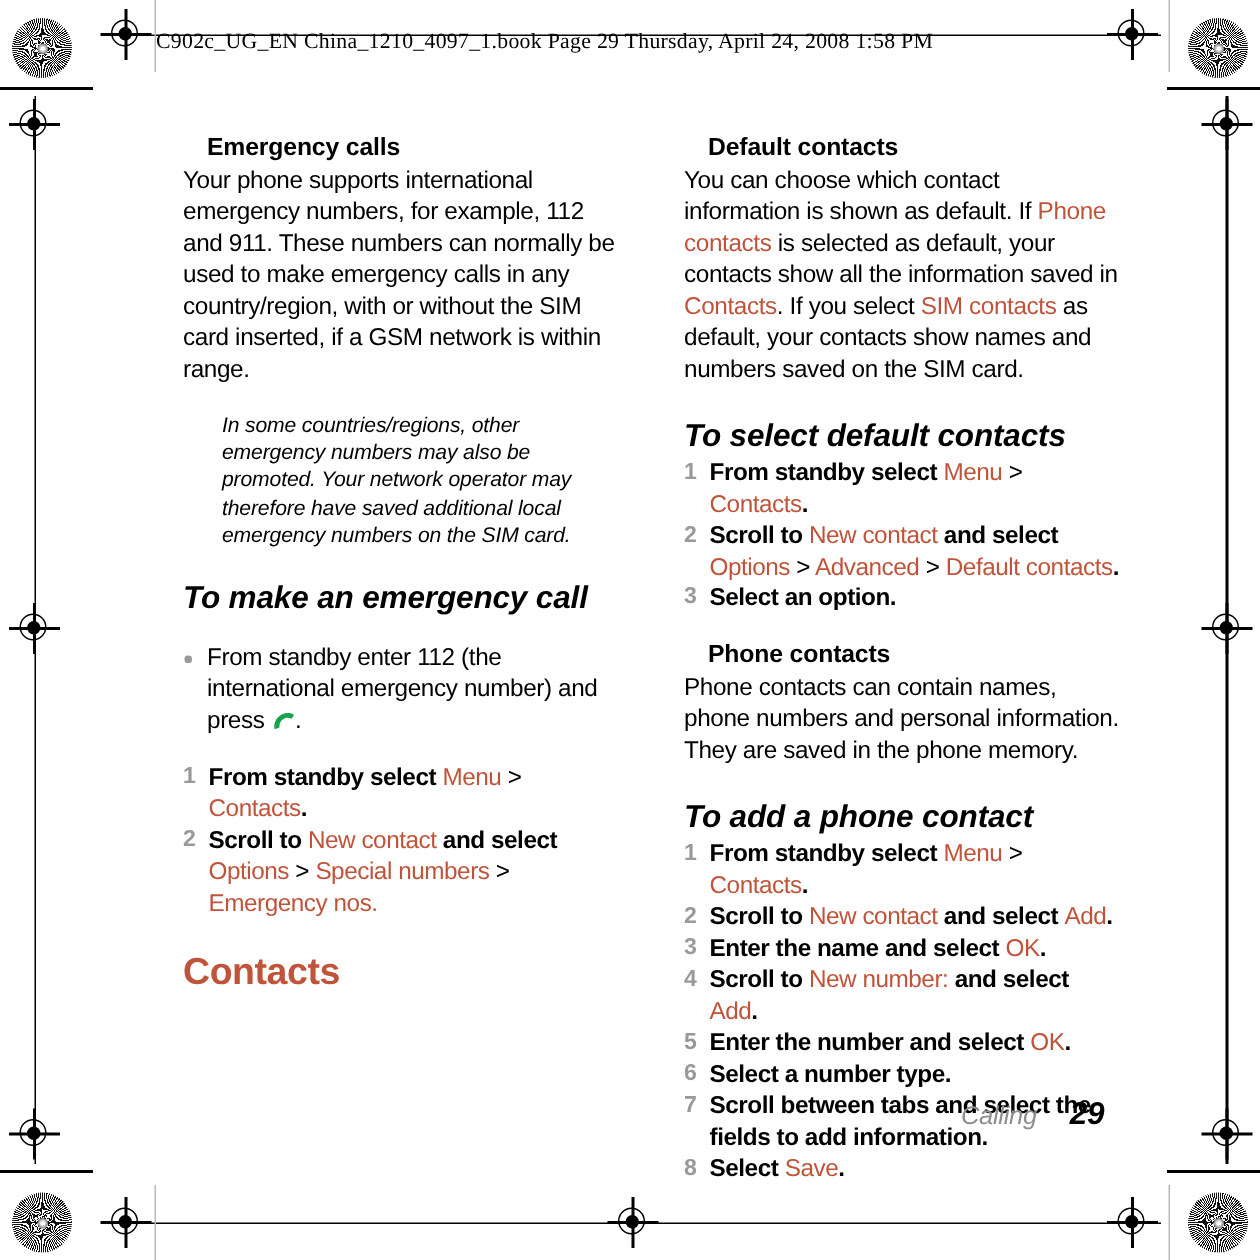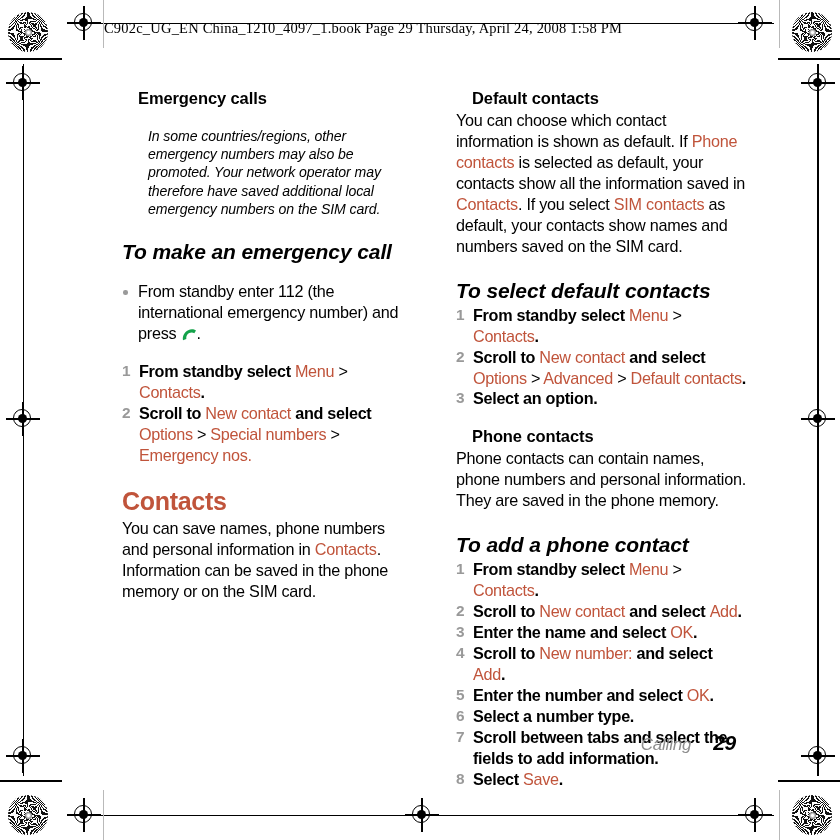"Your phone supports international" p.body { html: none -> <p>Your phone supports international emergency numbers, for example, 112 and 911. These numbers can normally be used to make emergency calls in any country/region, with or without the SIM card inserted, if a GSM network is within range.</p> }
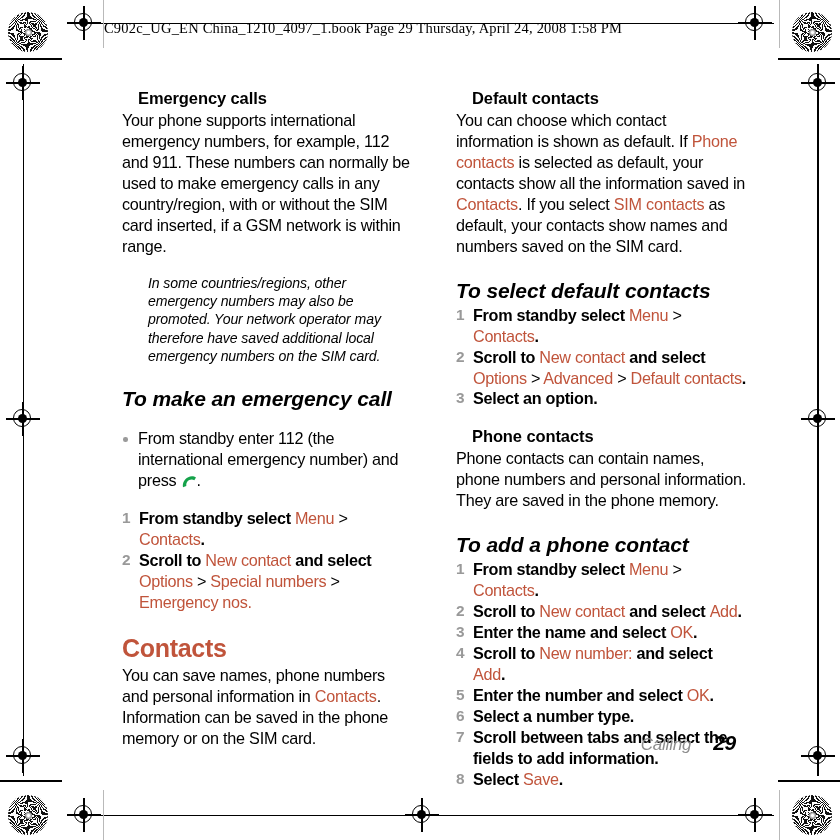"You can save names, phone" p.body { html: <p><span>You can save names, phone numbers and personal information in </span><span>Contacts</span><span>. Information can be saved in the phone memory or on the SIM card.</span></p> -> none }
